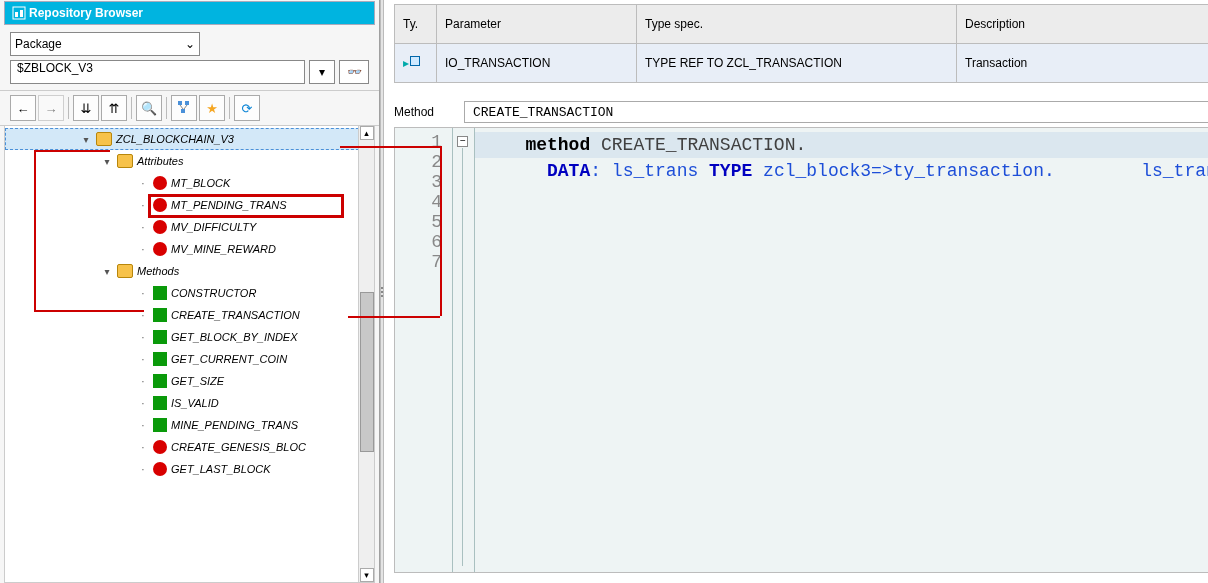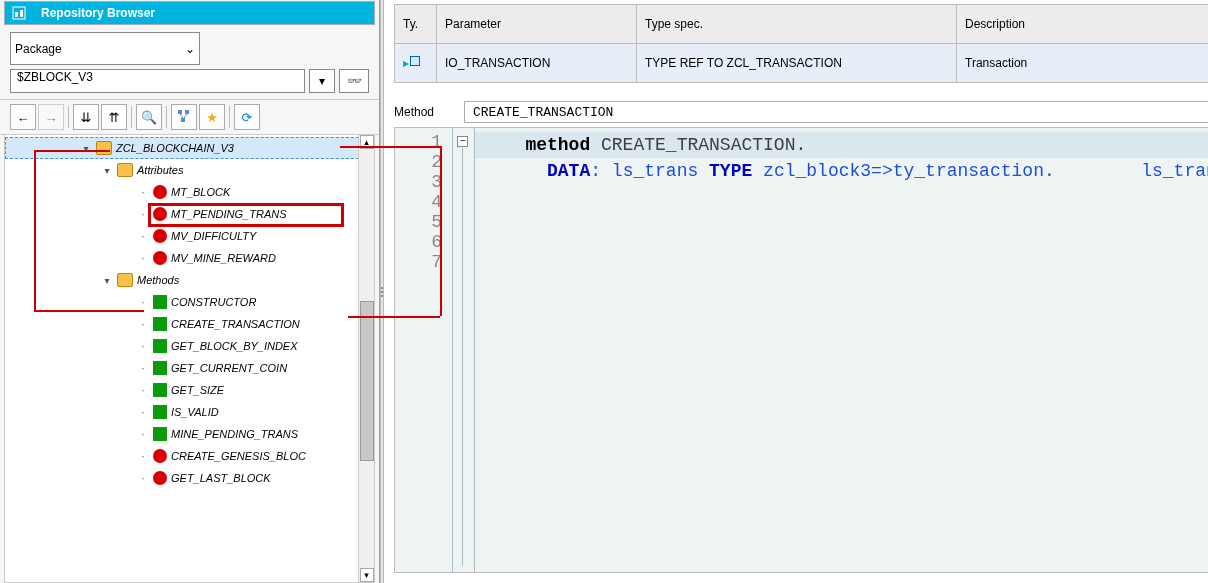"Repository Browser" .tab-row { gap: 14px -> 2px }
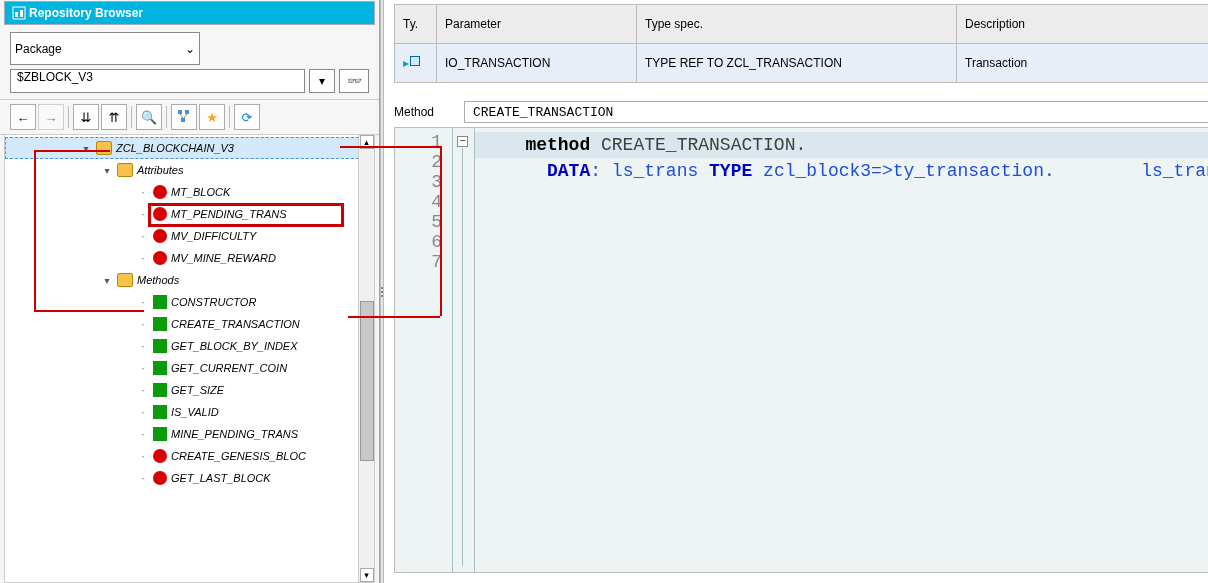"Package" .combo { height: 33px -> 24px }
